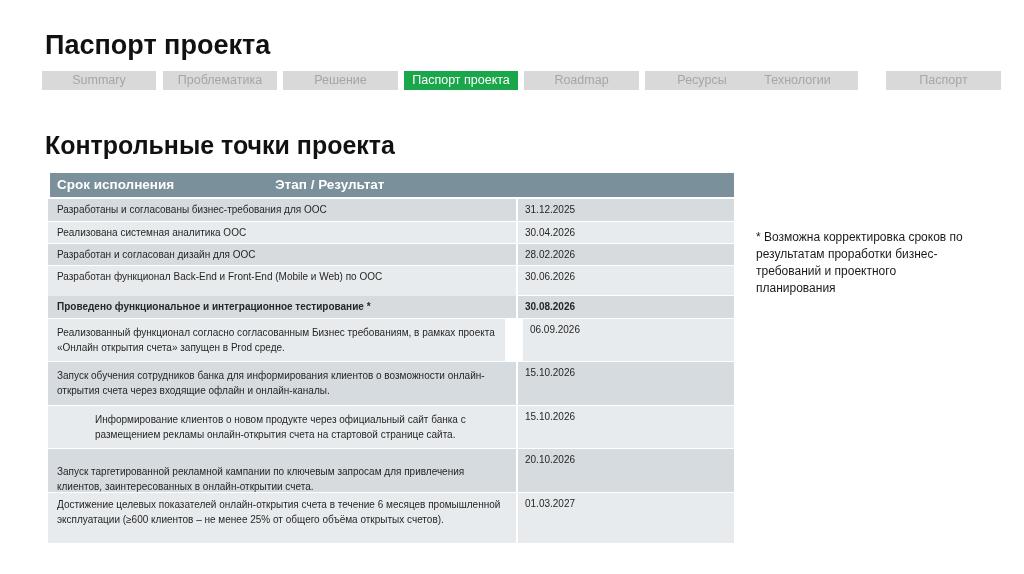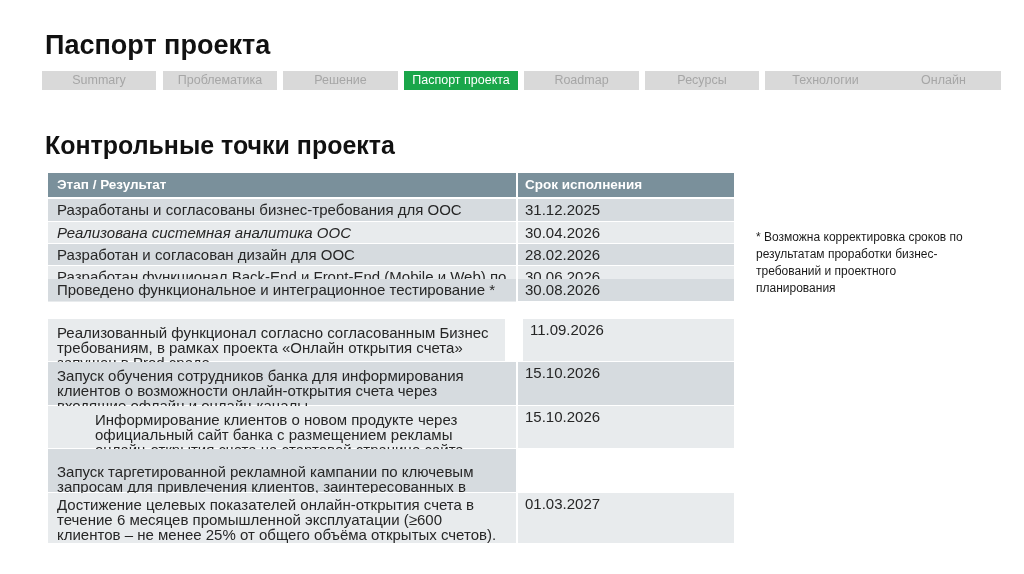"Технологии" div.tab { left: 723px -> 695px }
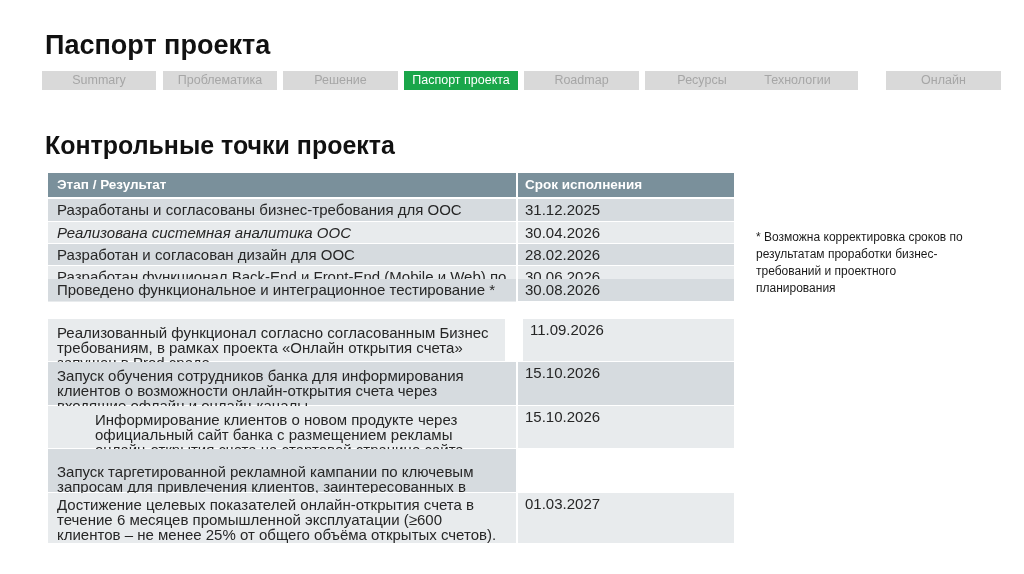"Онлайн" div.tab { text: Онлайн -> Паспорт }
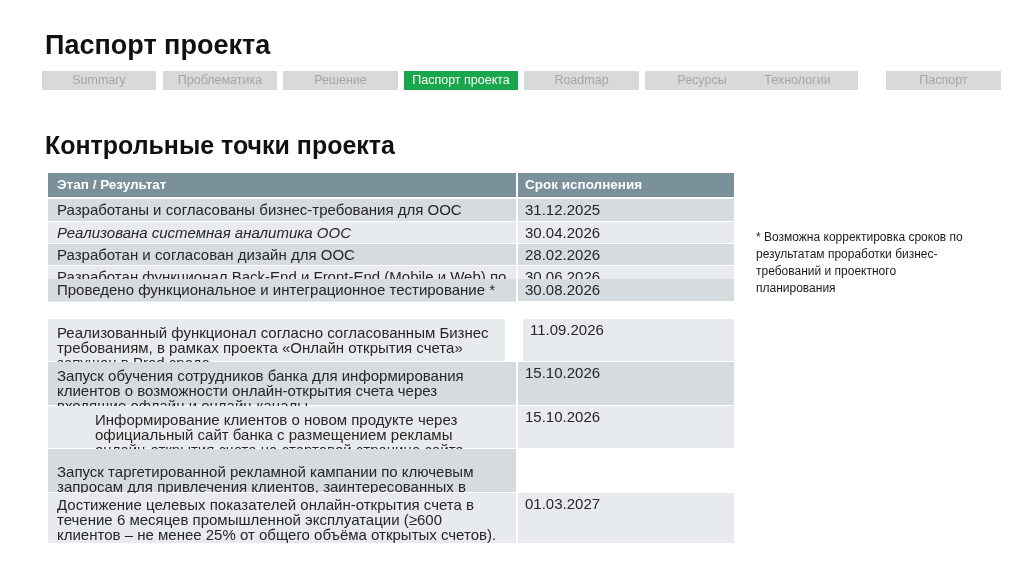"Этап / Результат" div.cell { order: before "Срок исполнения" -> after "Срок исполнения" }
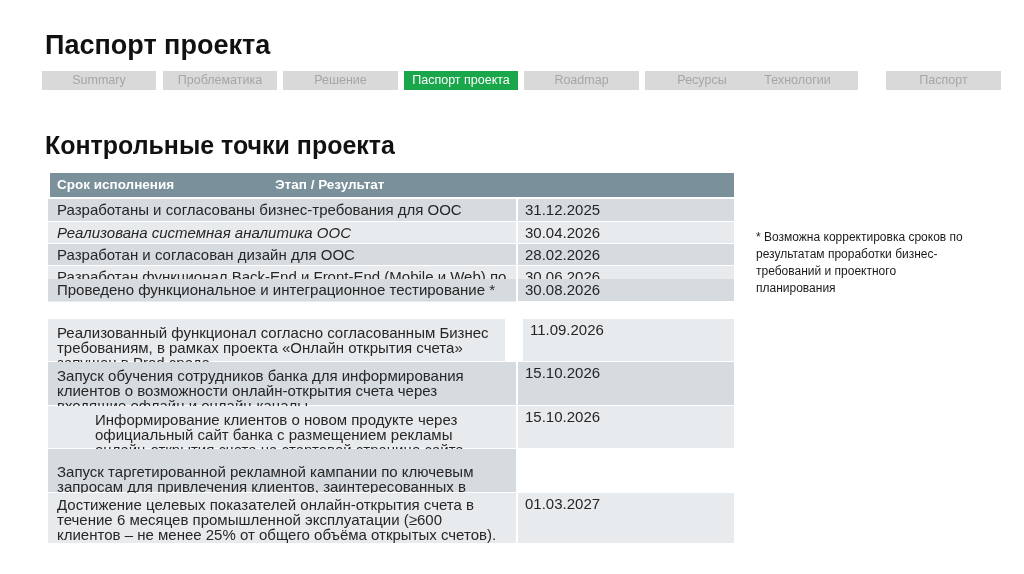"Разработаны и согласованы" .cell { font-size: 15px -> 10px }
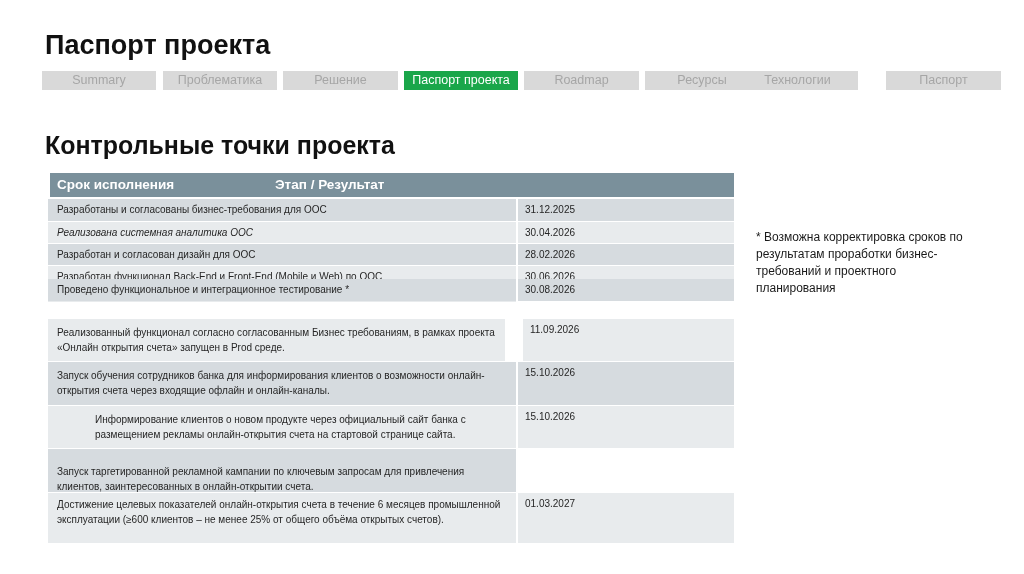"Реализована системная аналитика ООС" div.cell { font-style: italic -> none }
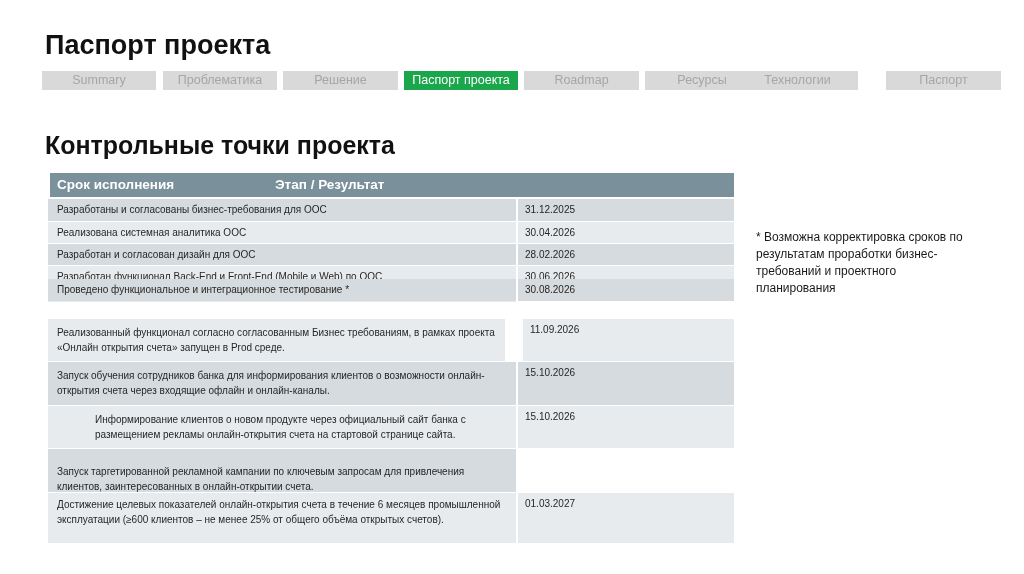"Проведено функциональное и" div.row { font-weight: none -> bold; top: 106px -> 123px }
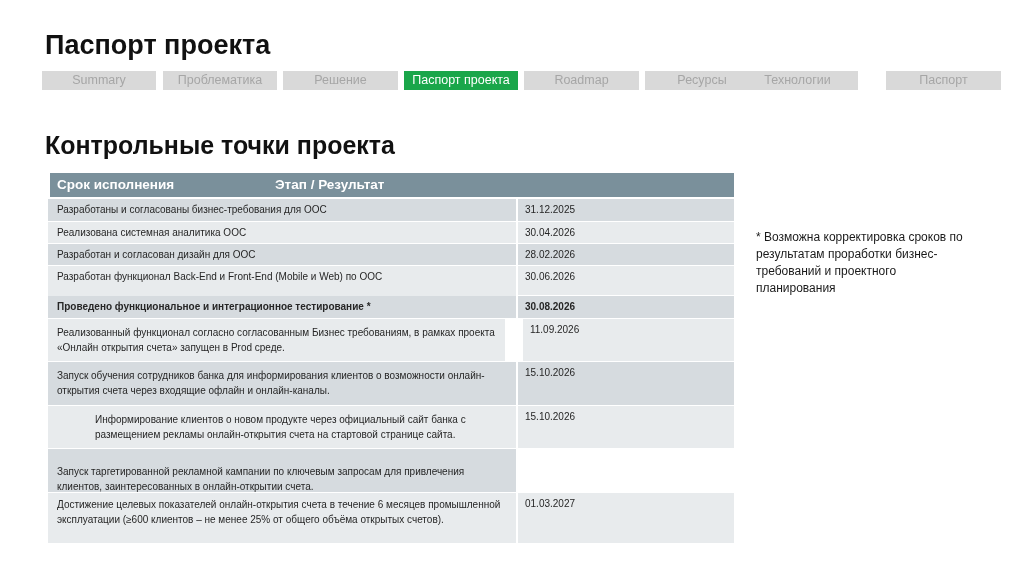"11.09.2026" div.cell { text: 11.09.2026 -> 06.09.2026 }
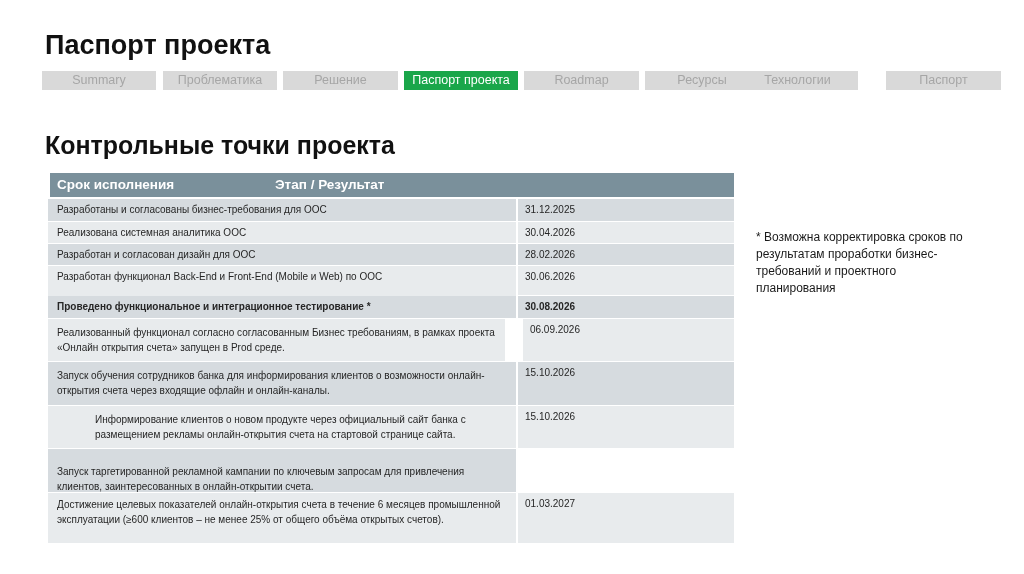"20.10.2026" div.cell { html: none -> <div>20.10.2026</div> }
